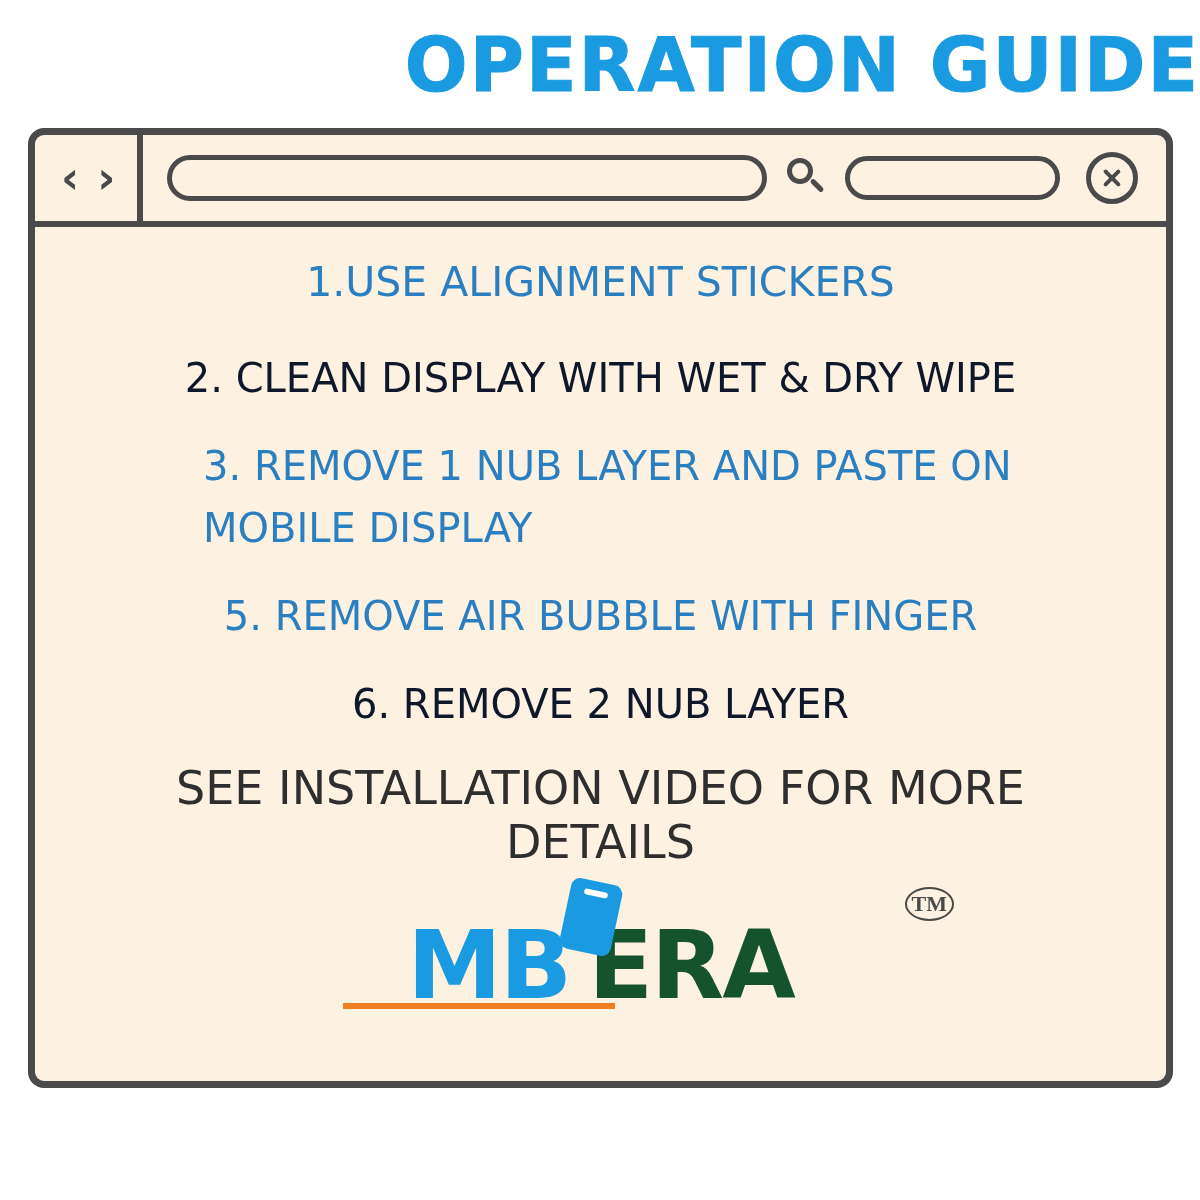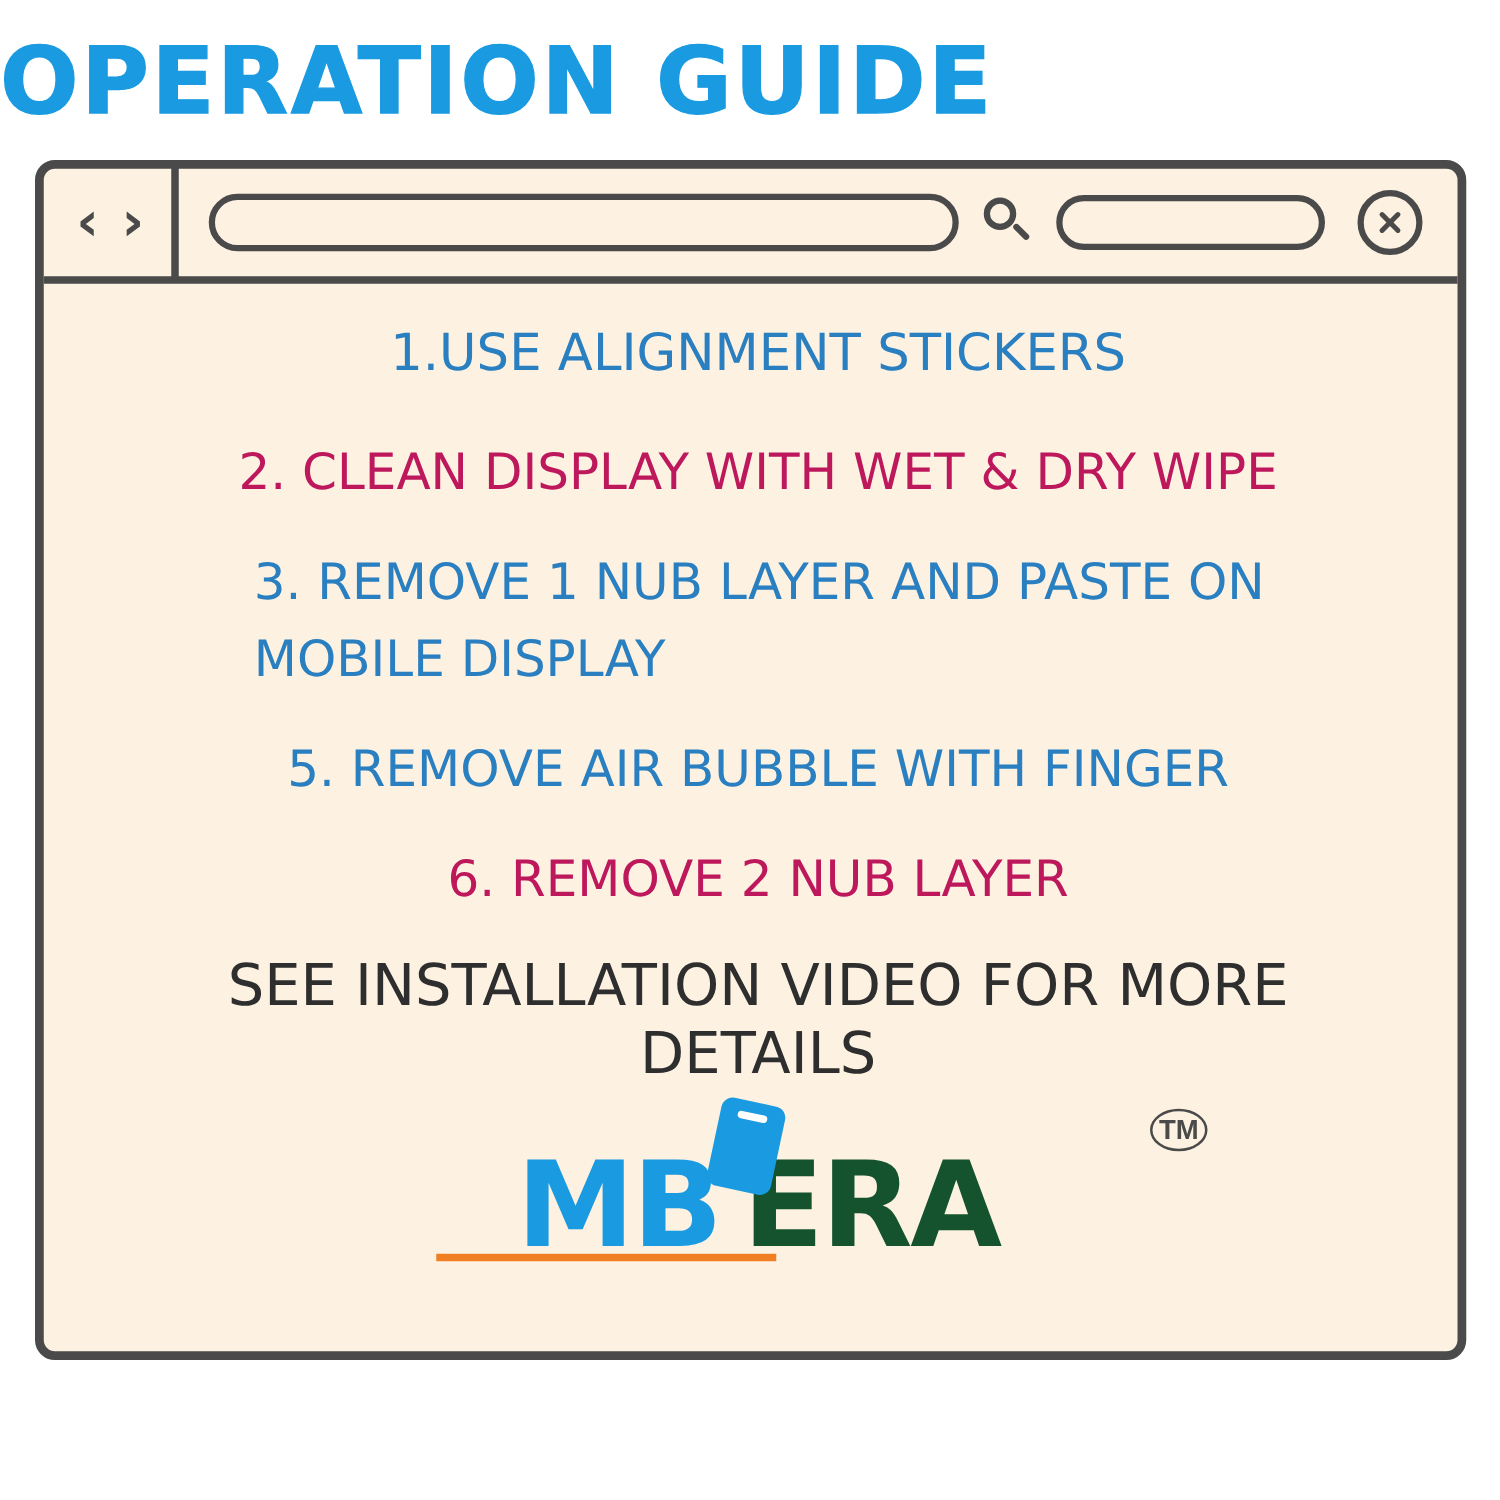"OPERATION GUIDE" .page-title { text-align: left -> right }
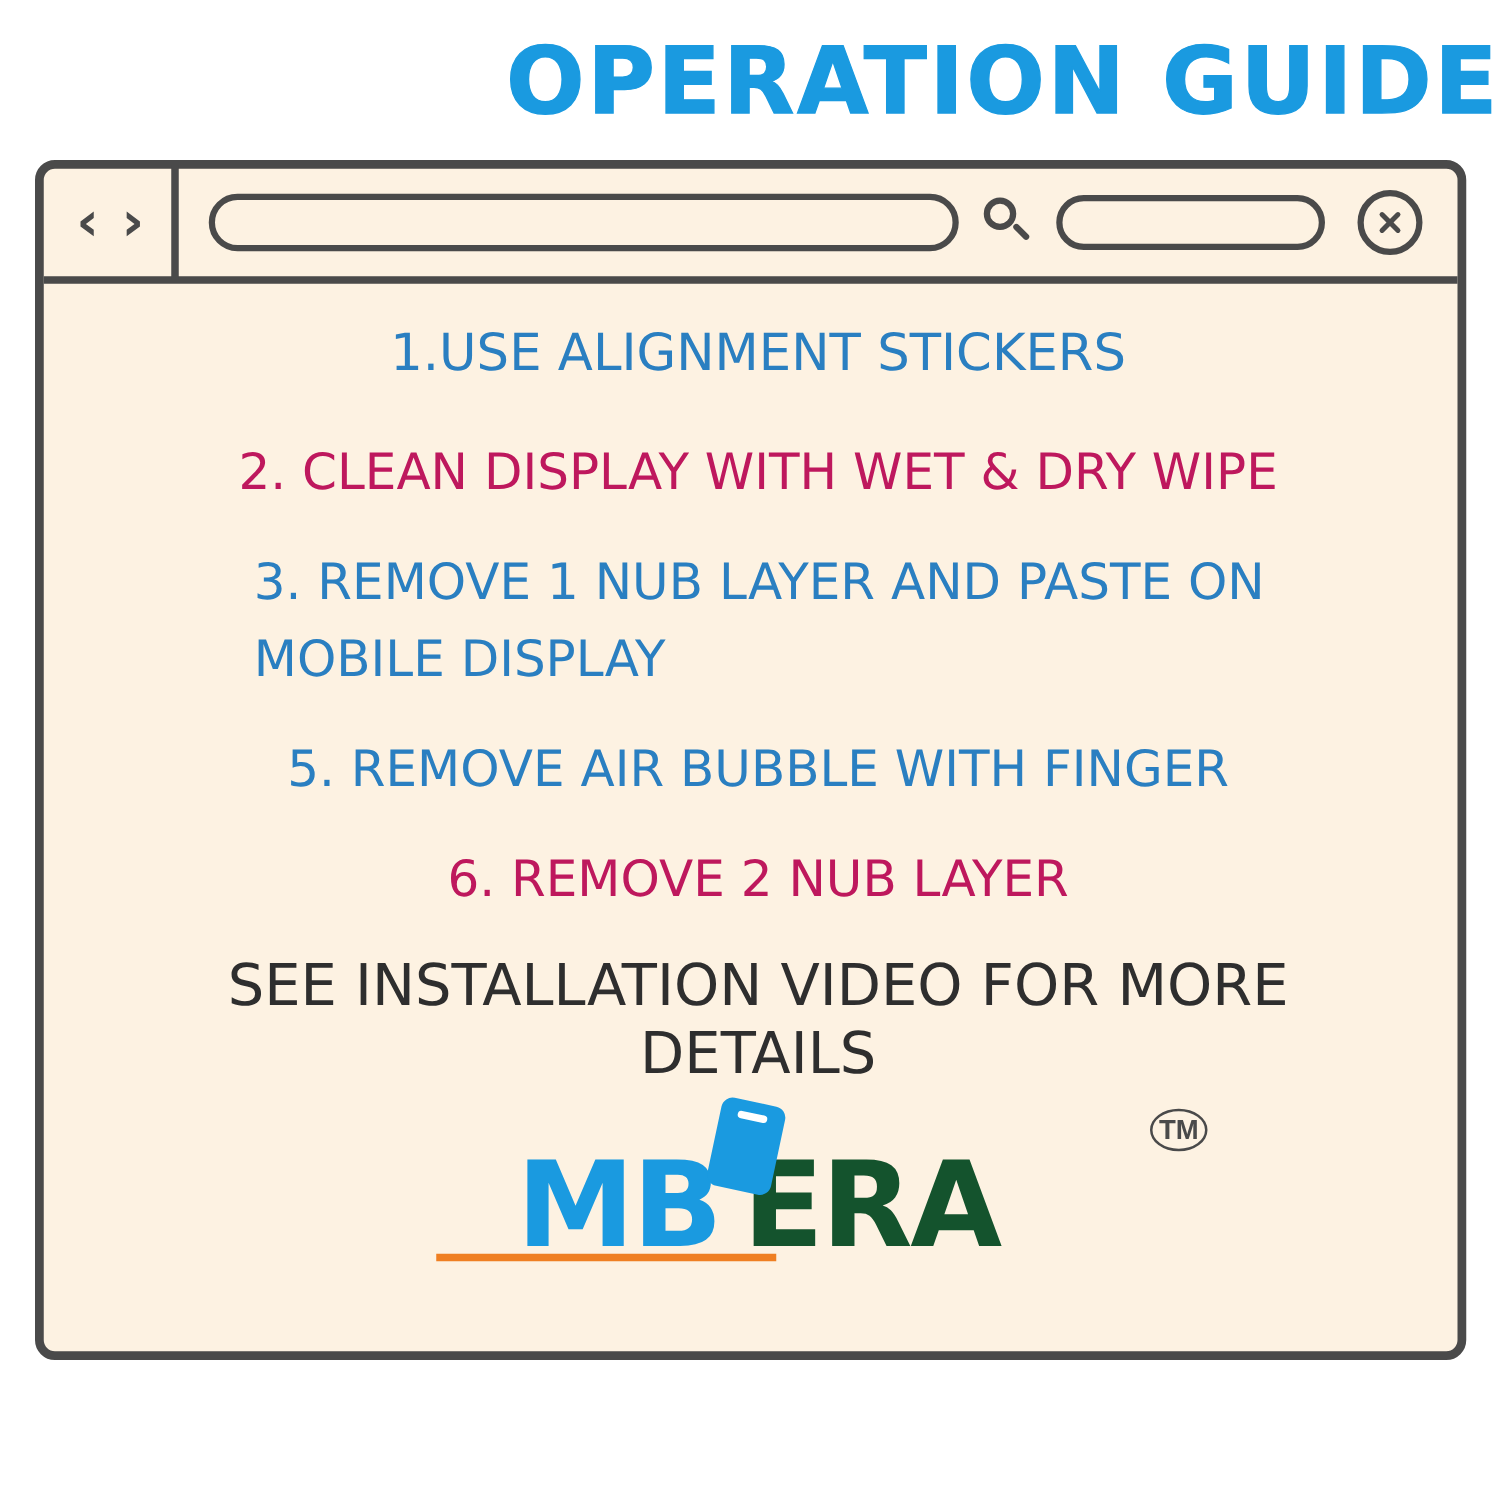"1.USE ALIGNMENT STICKERS" .content { padding: 24px 48px 0 60px -> 24px 60px 0 60px }
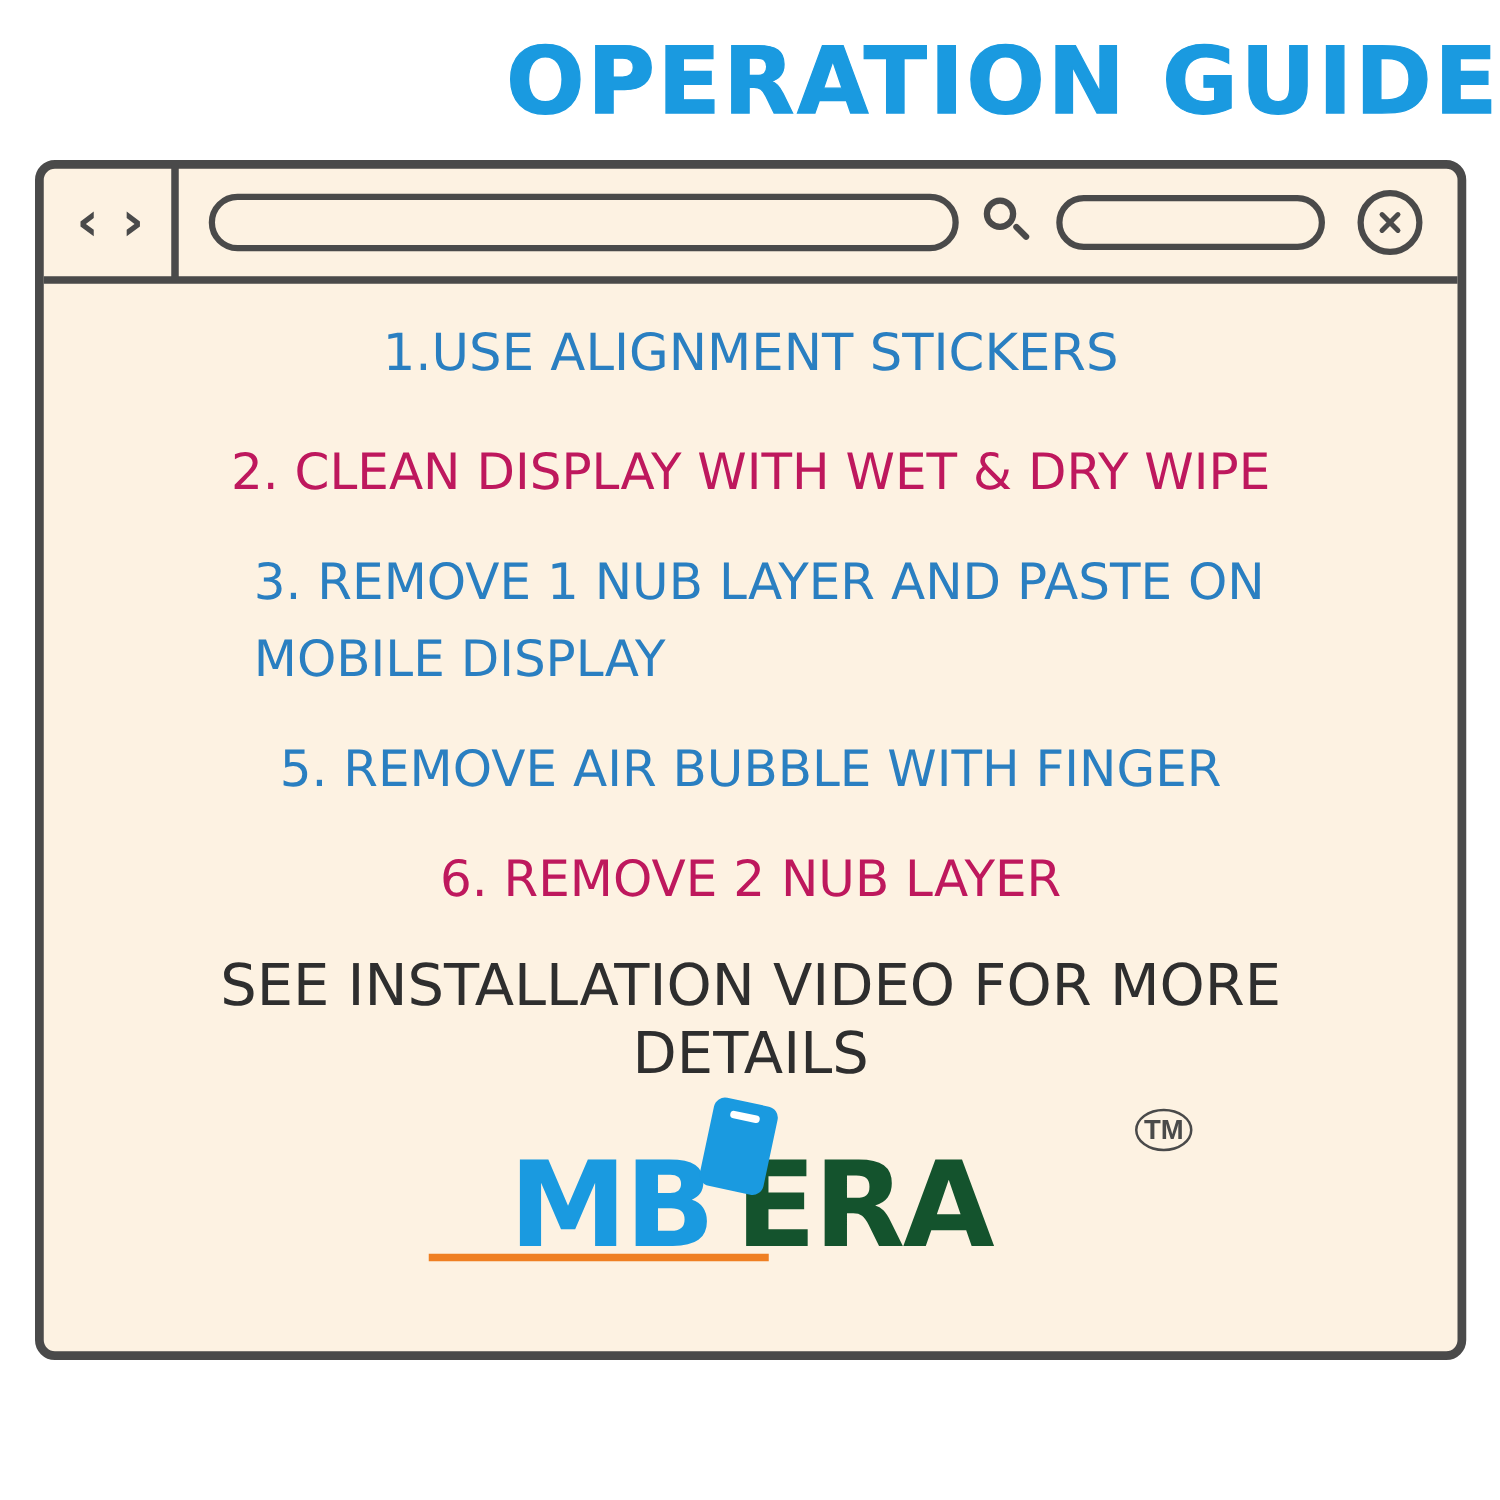"2. CLEAN DISPLAY WITH WET" .step.orange { color: #be185d -> #0f172a }
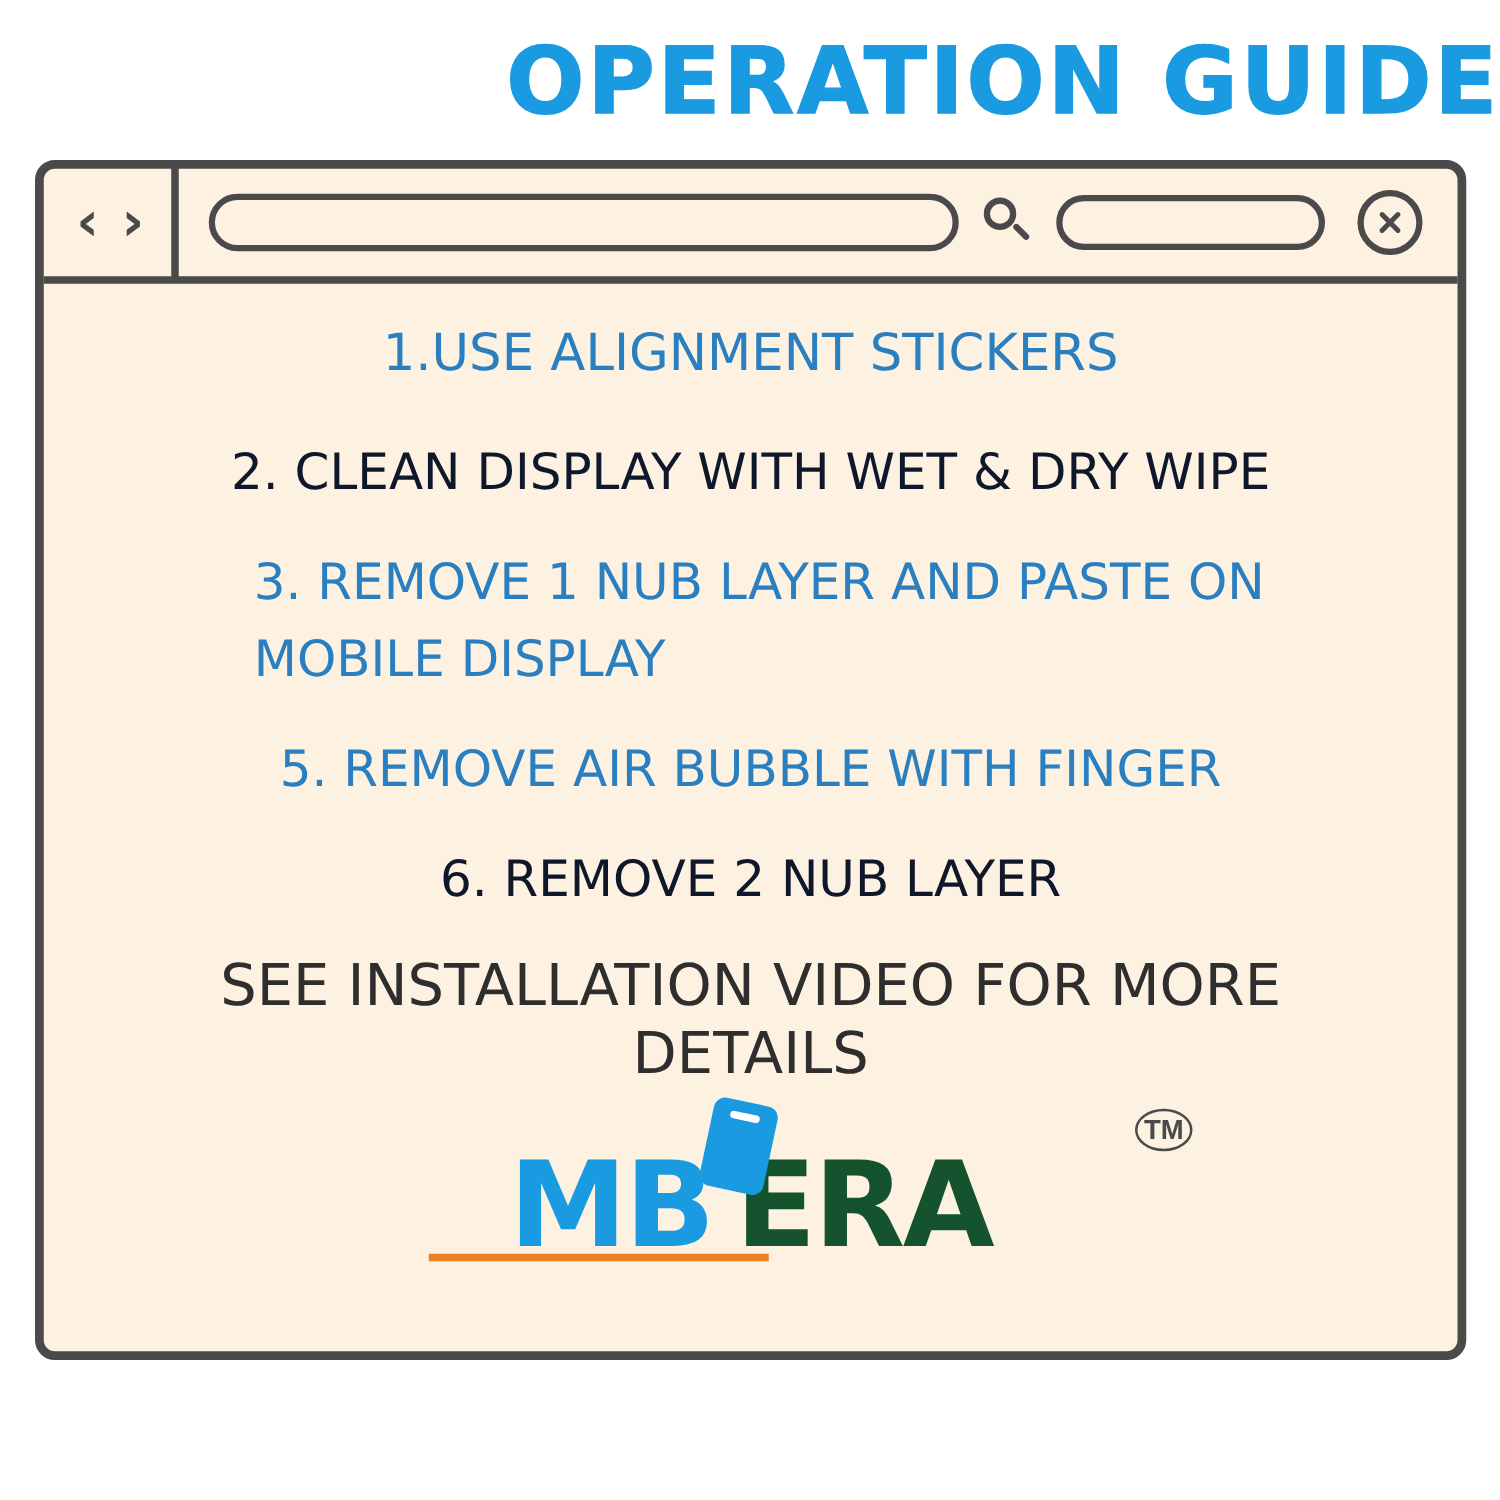"TM" .tm { font-family: Liberation Sans, sans-serif -> Liberation Serif, serif }
